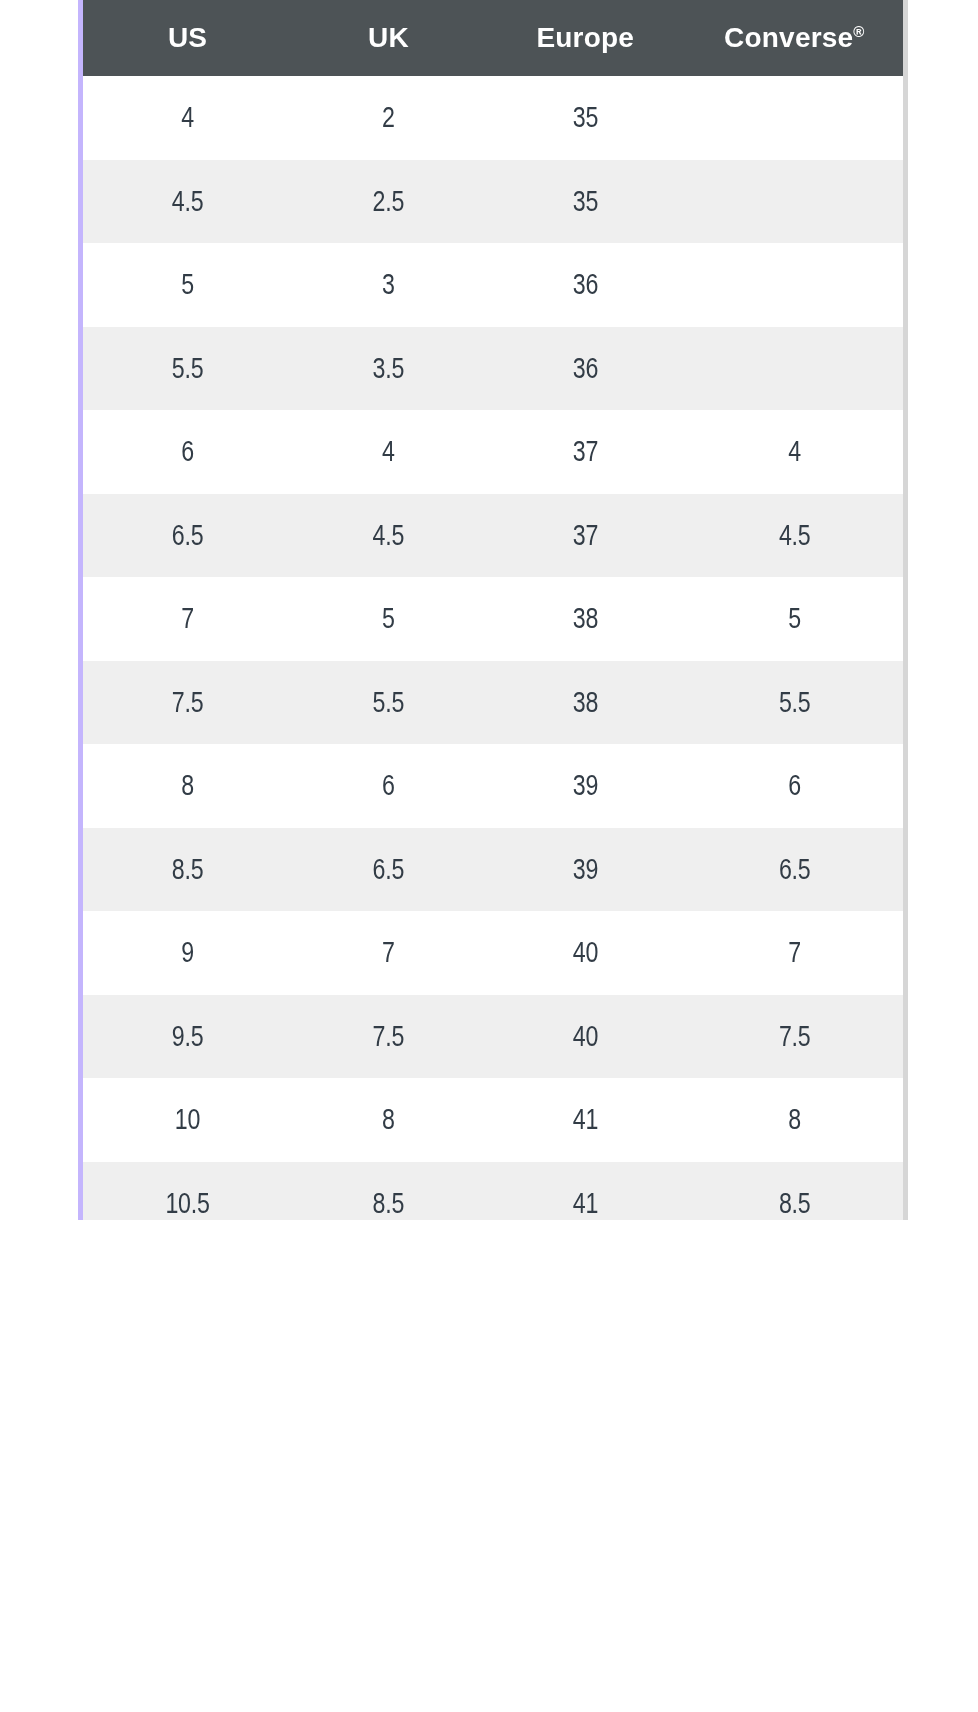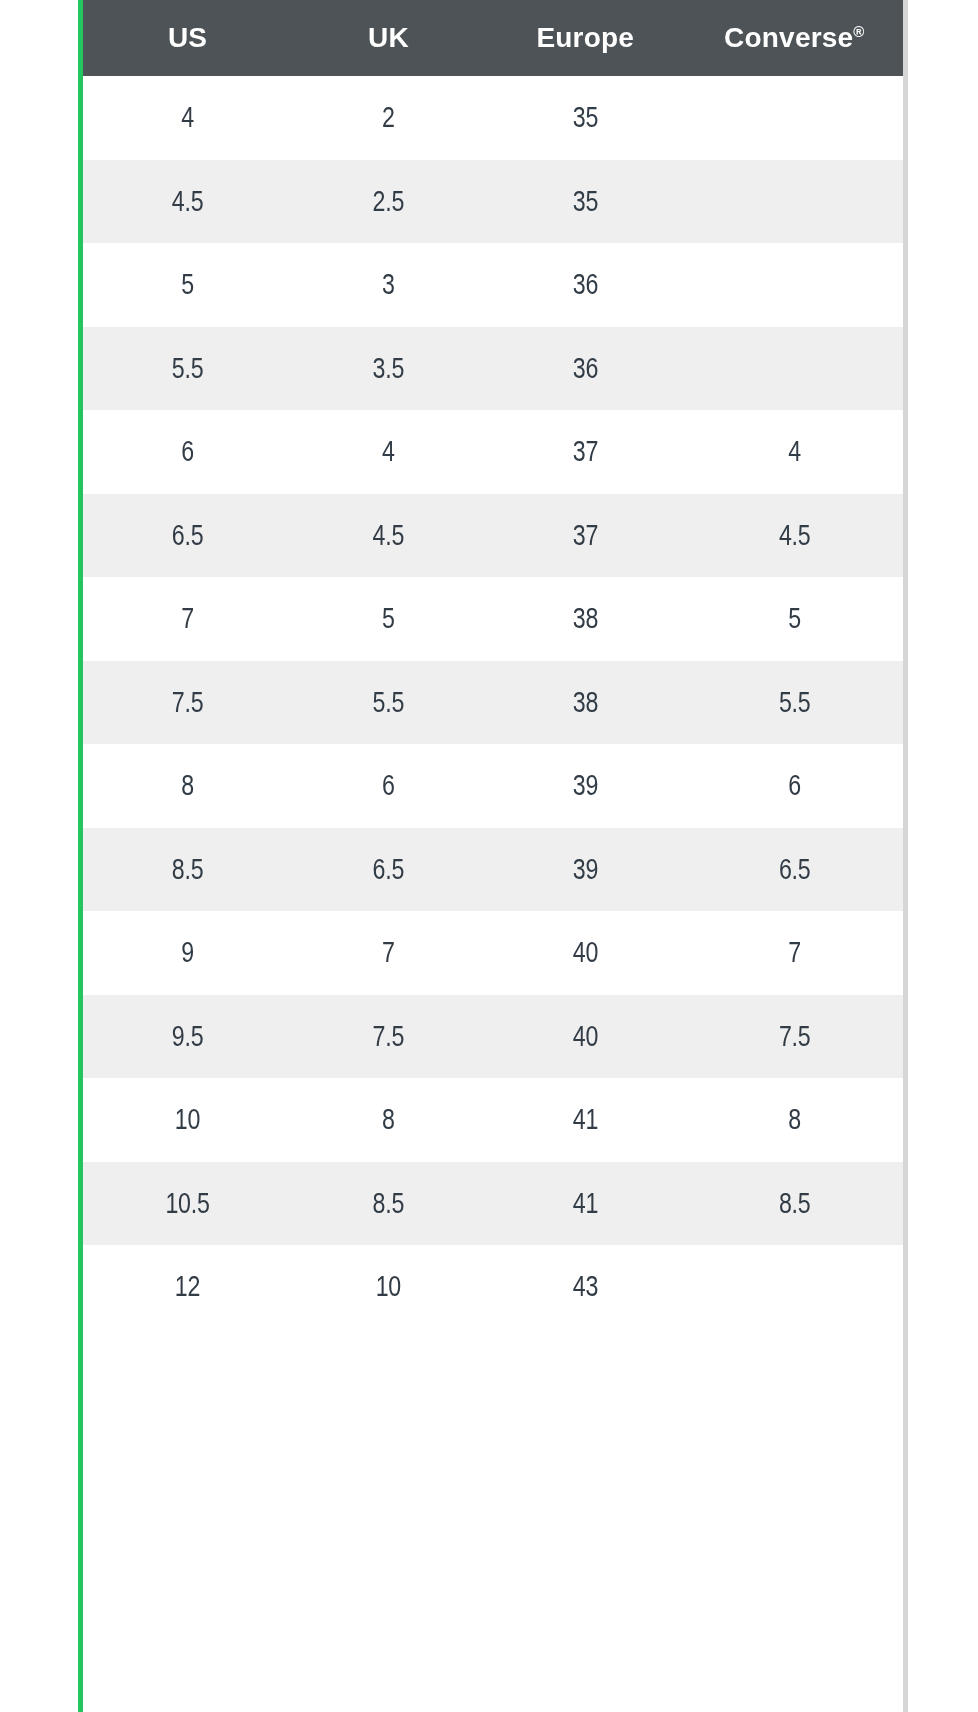"US" .table-wrap { border-left: 5px solid #22c55e -> 5px solid #c4b5fd; height: 1712px -> 1220px }
